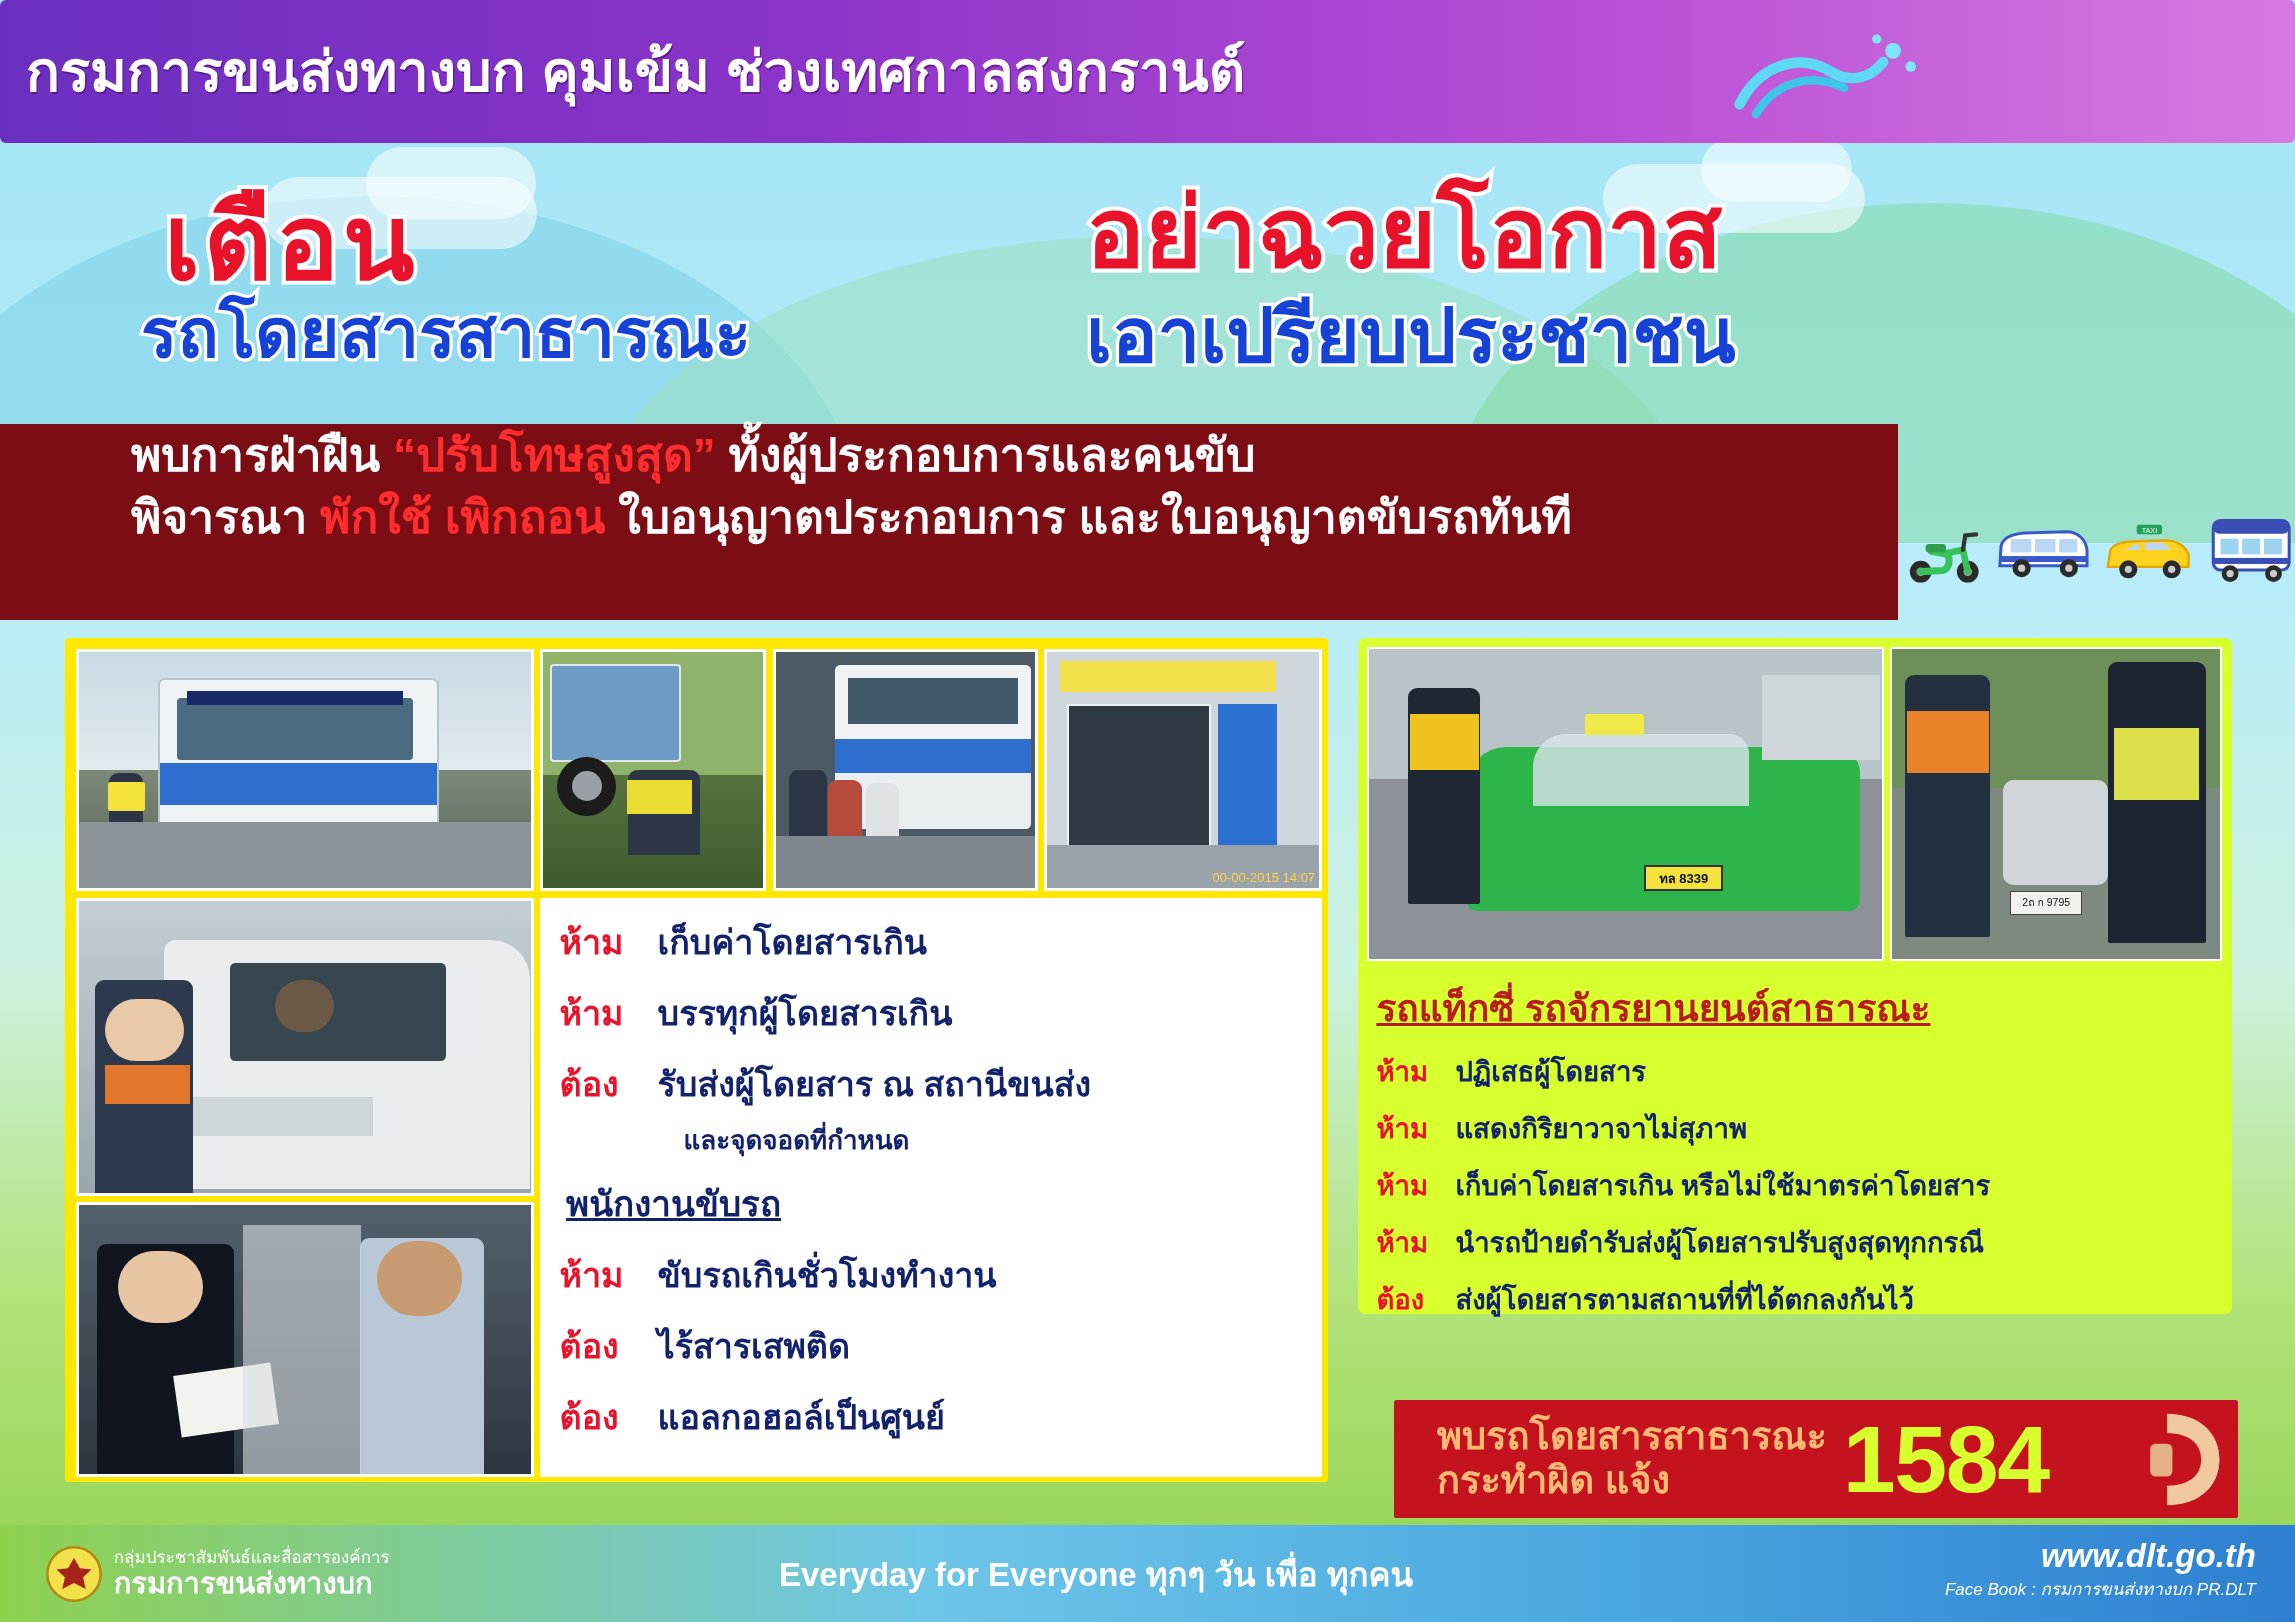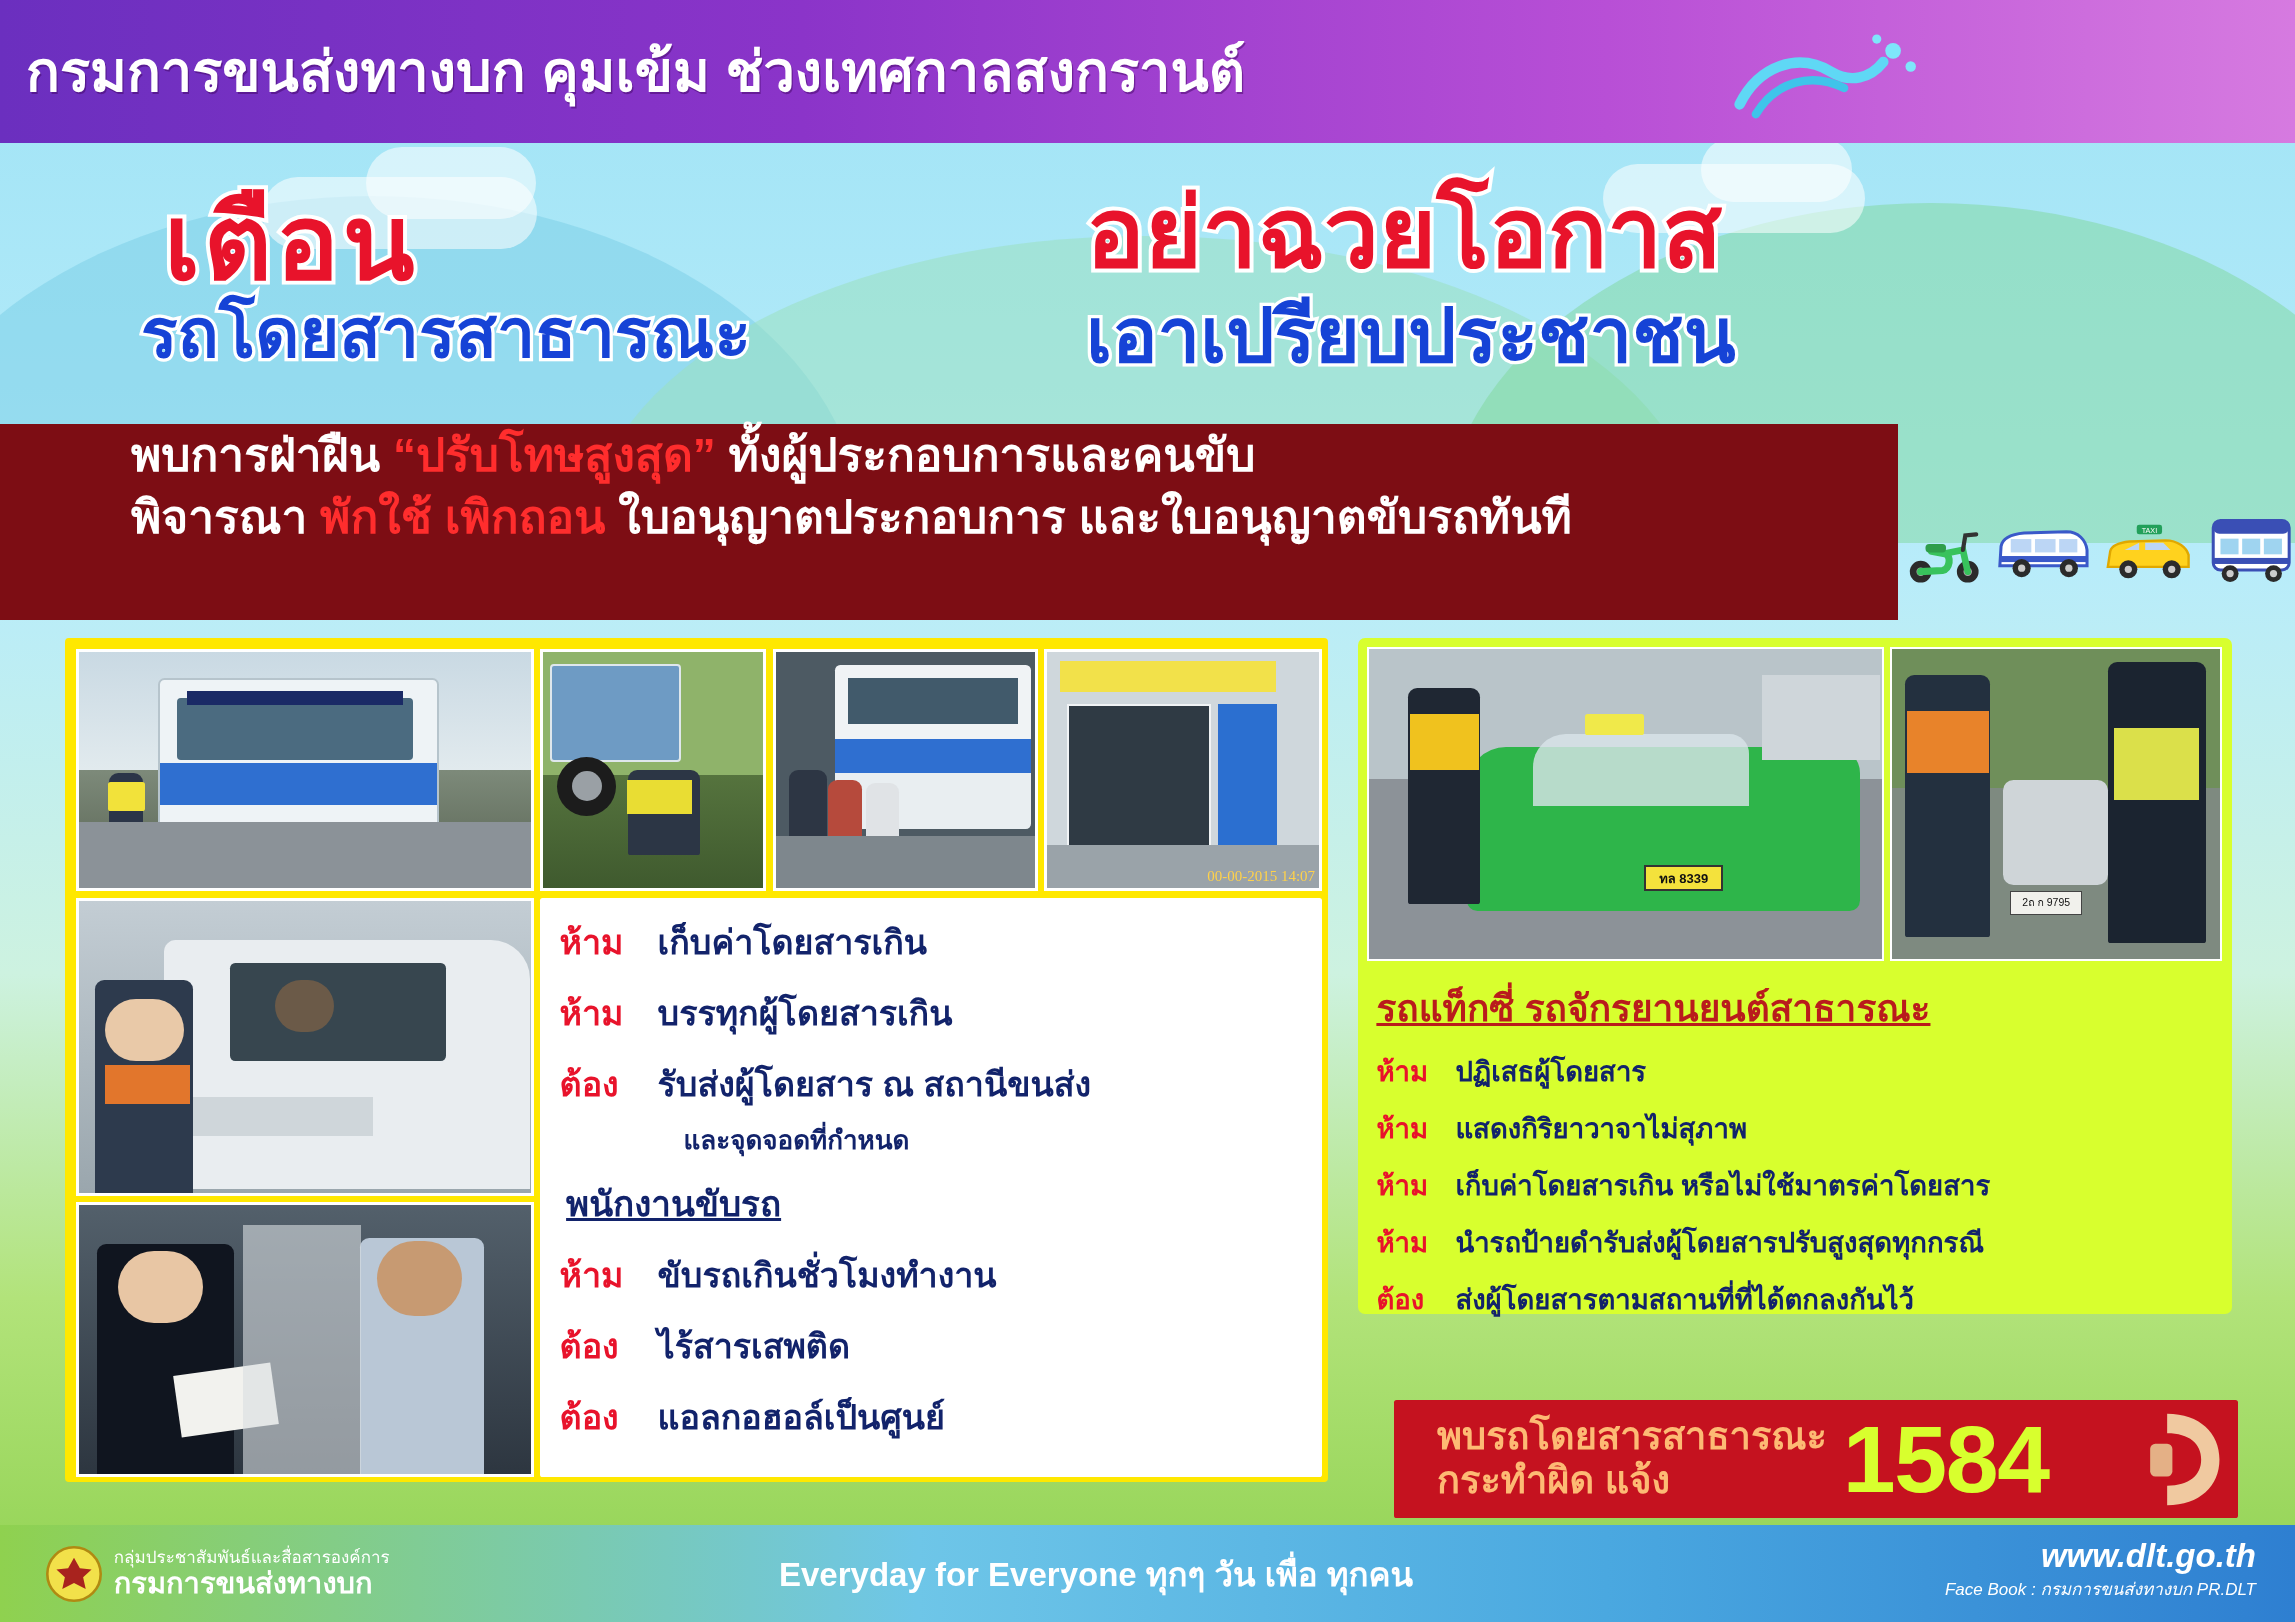"กรมการขนส่งทางบก คุมเข้ม" .header-bar { border-radius: none -> 6px }
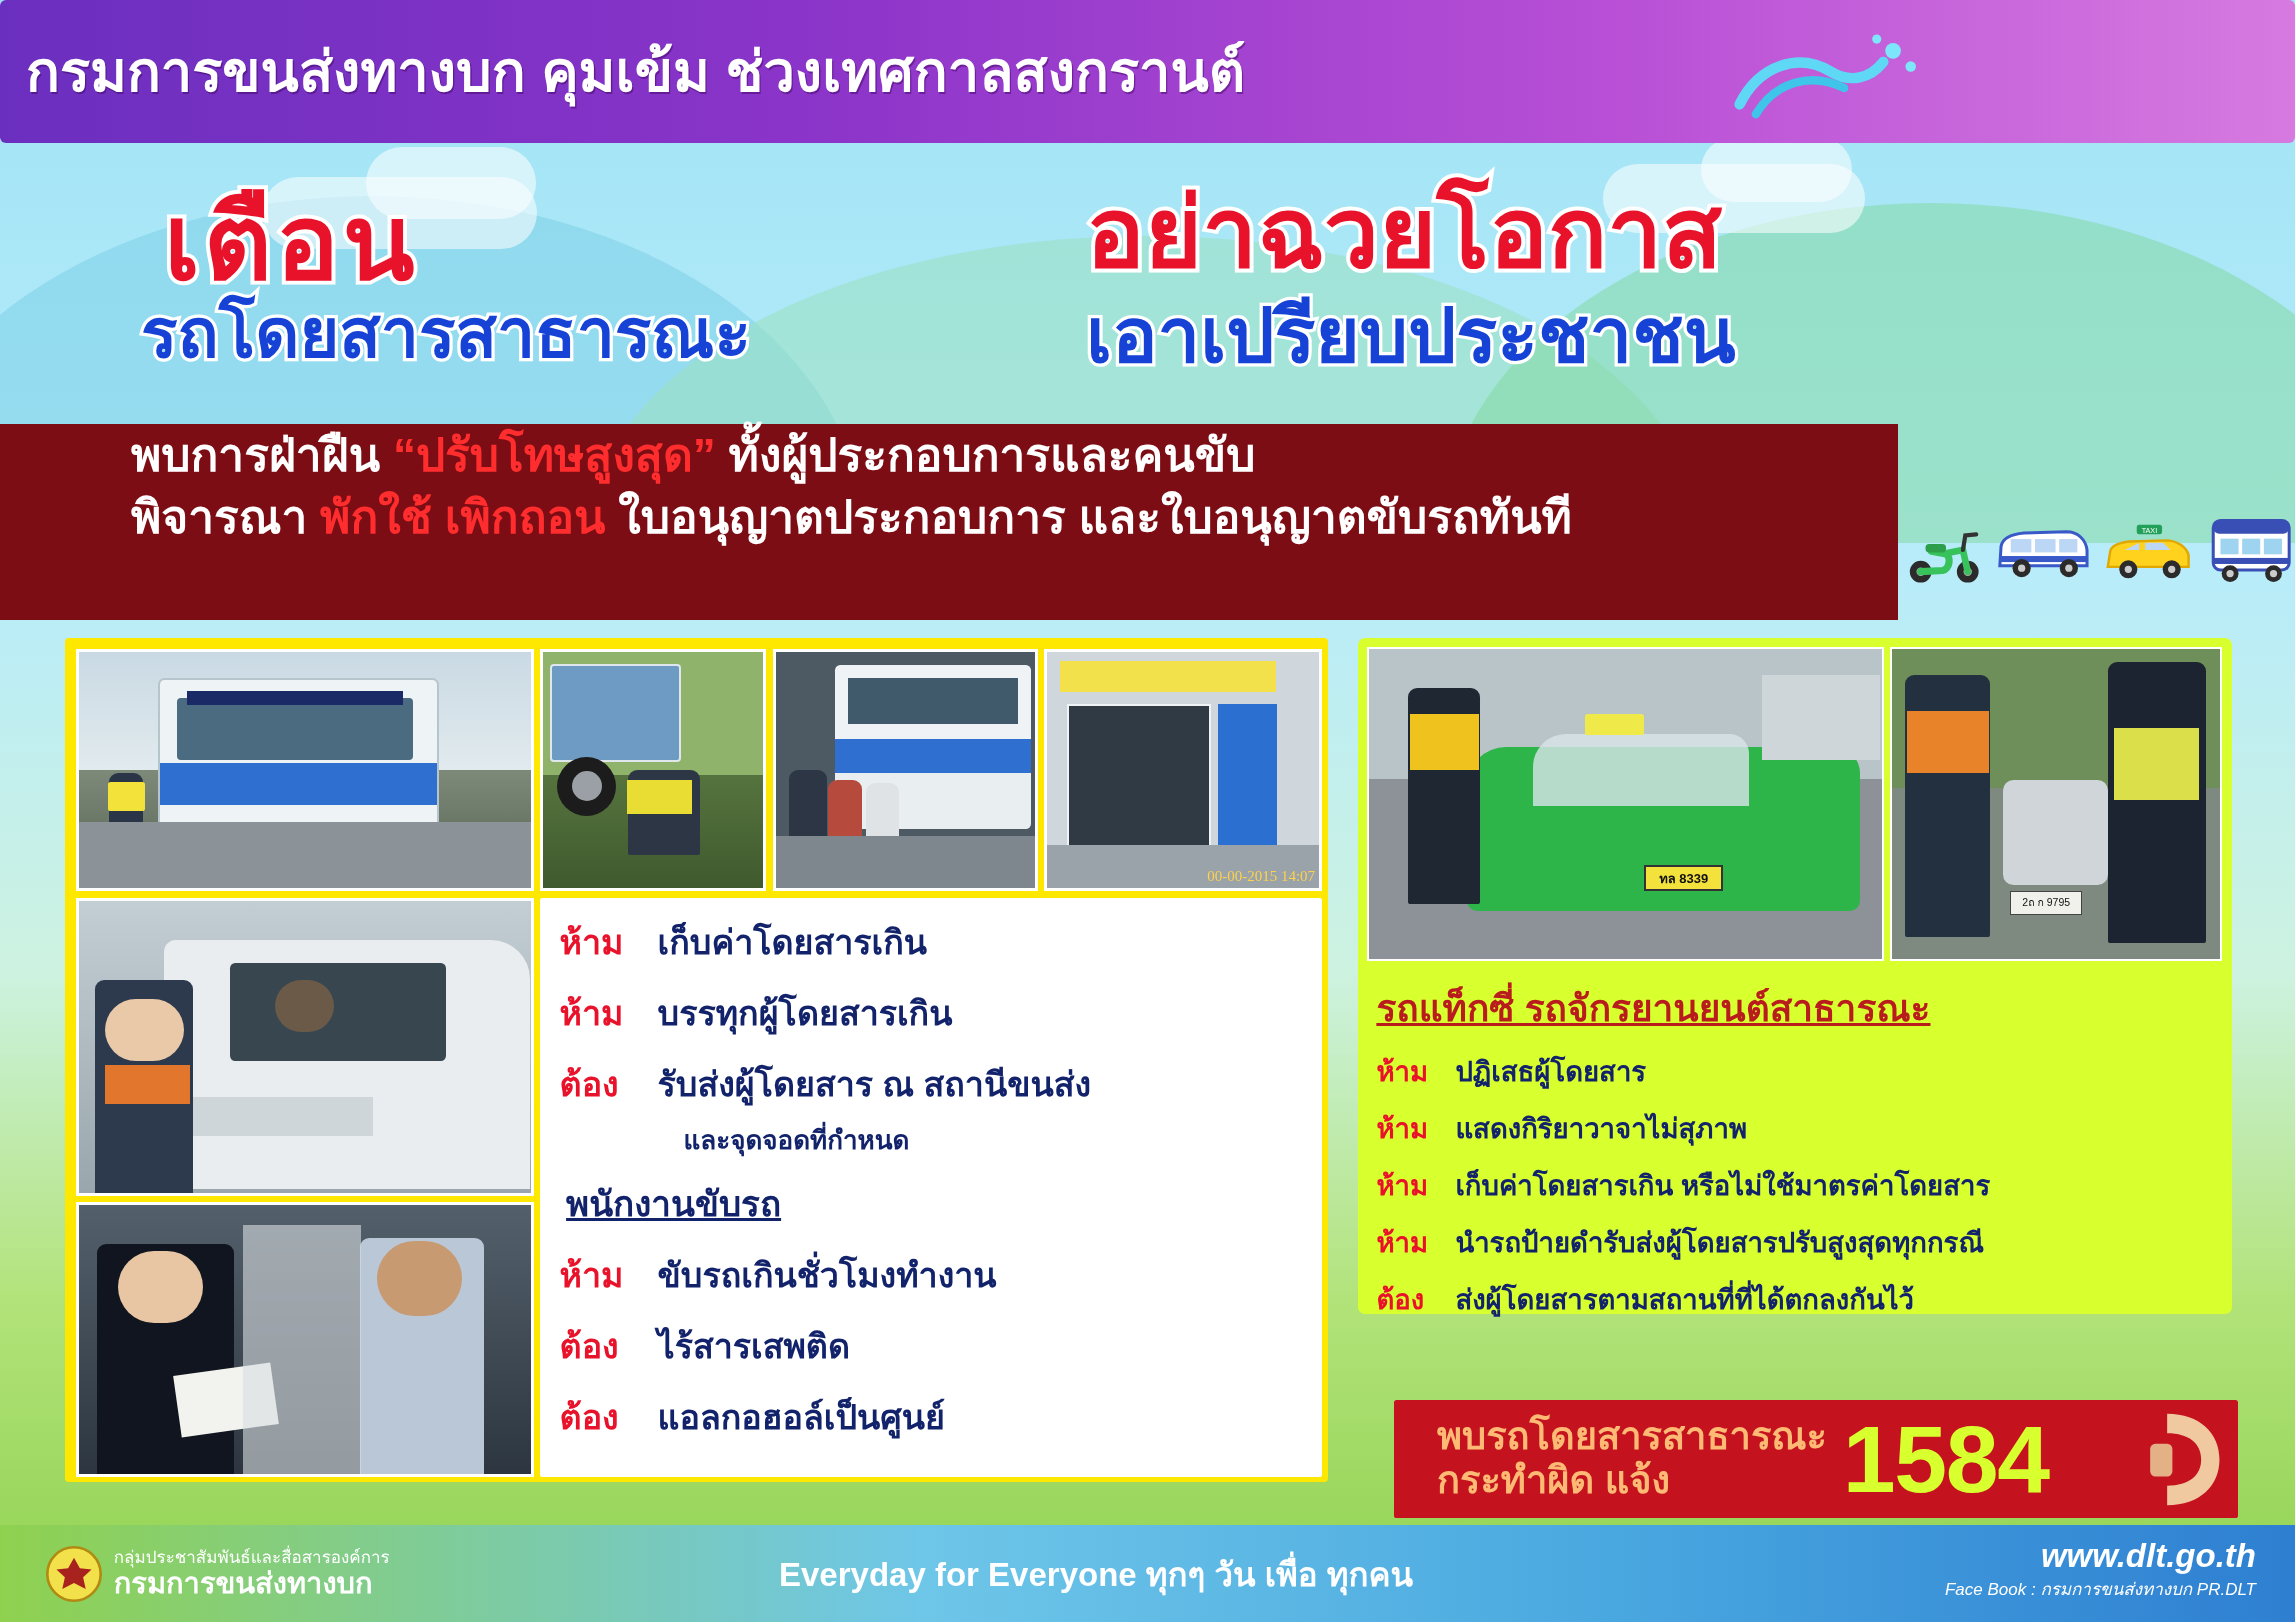"00-00-2015 14:07" .photo .cap { font-family: Liberation Serif, serif -> Liberation Sans, sans-serif; font-size: 15px -> 13px }
